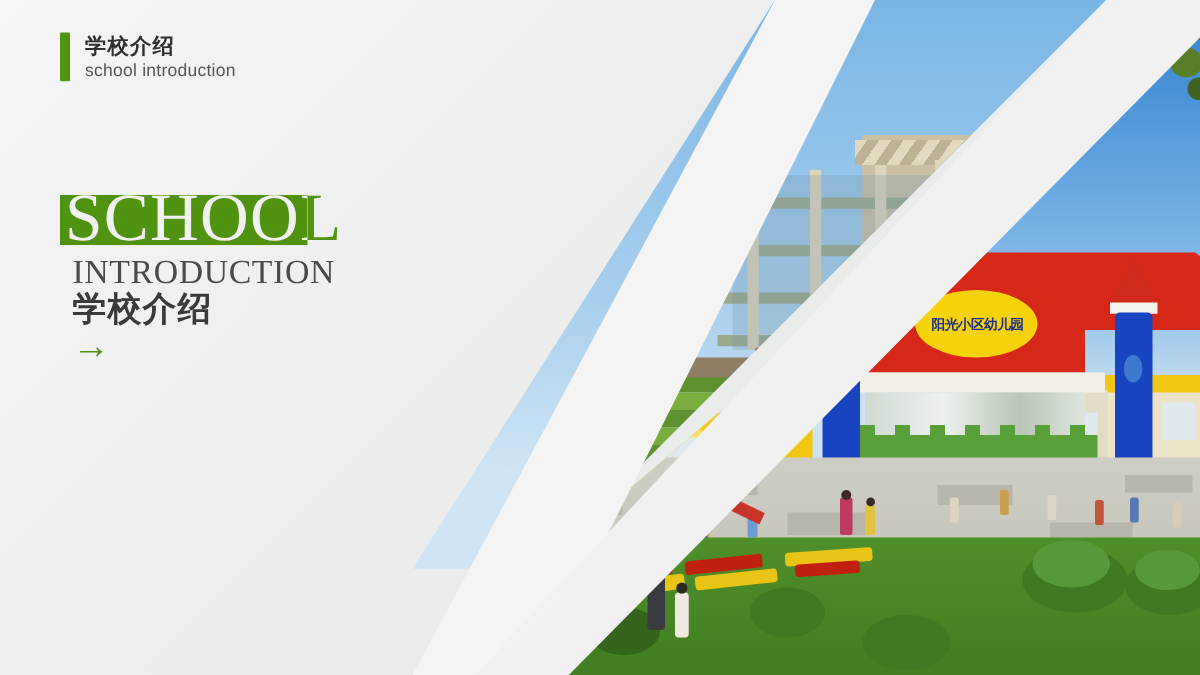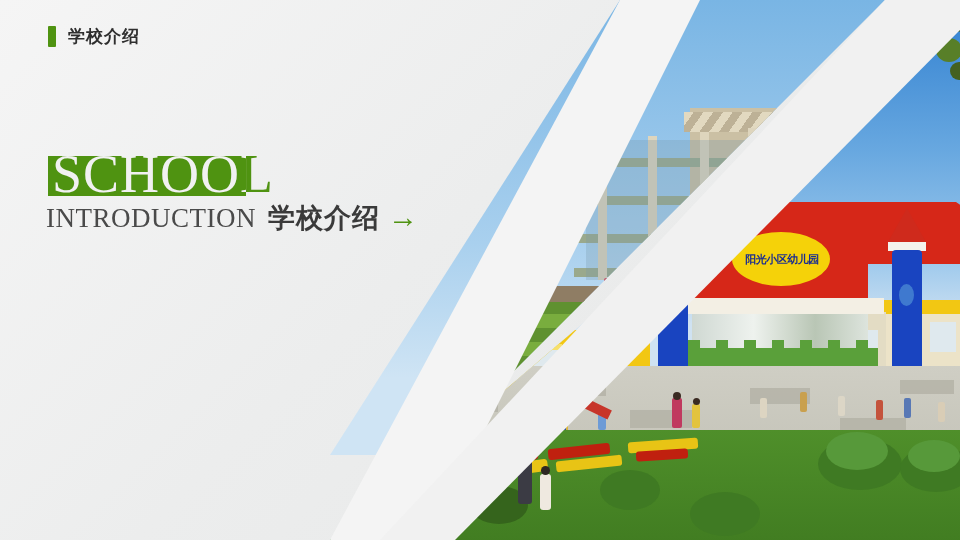"school introduction" div { html: none -> <div>school introduction</div> }
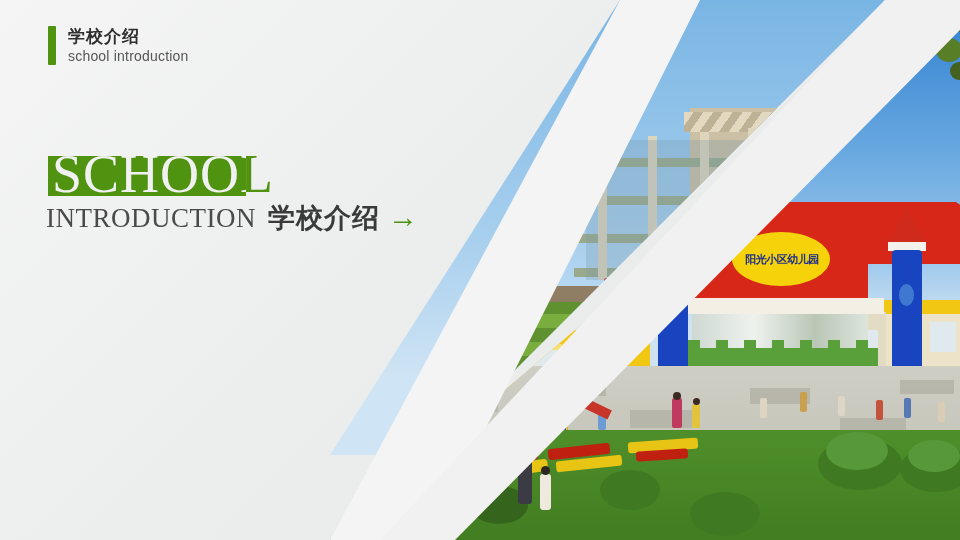"INTRODUCTION" #subtitle-row { flex-direction: none -> column }
